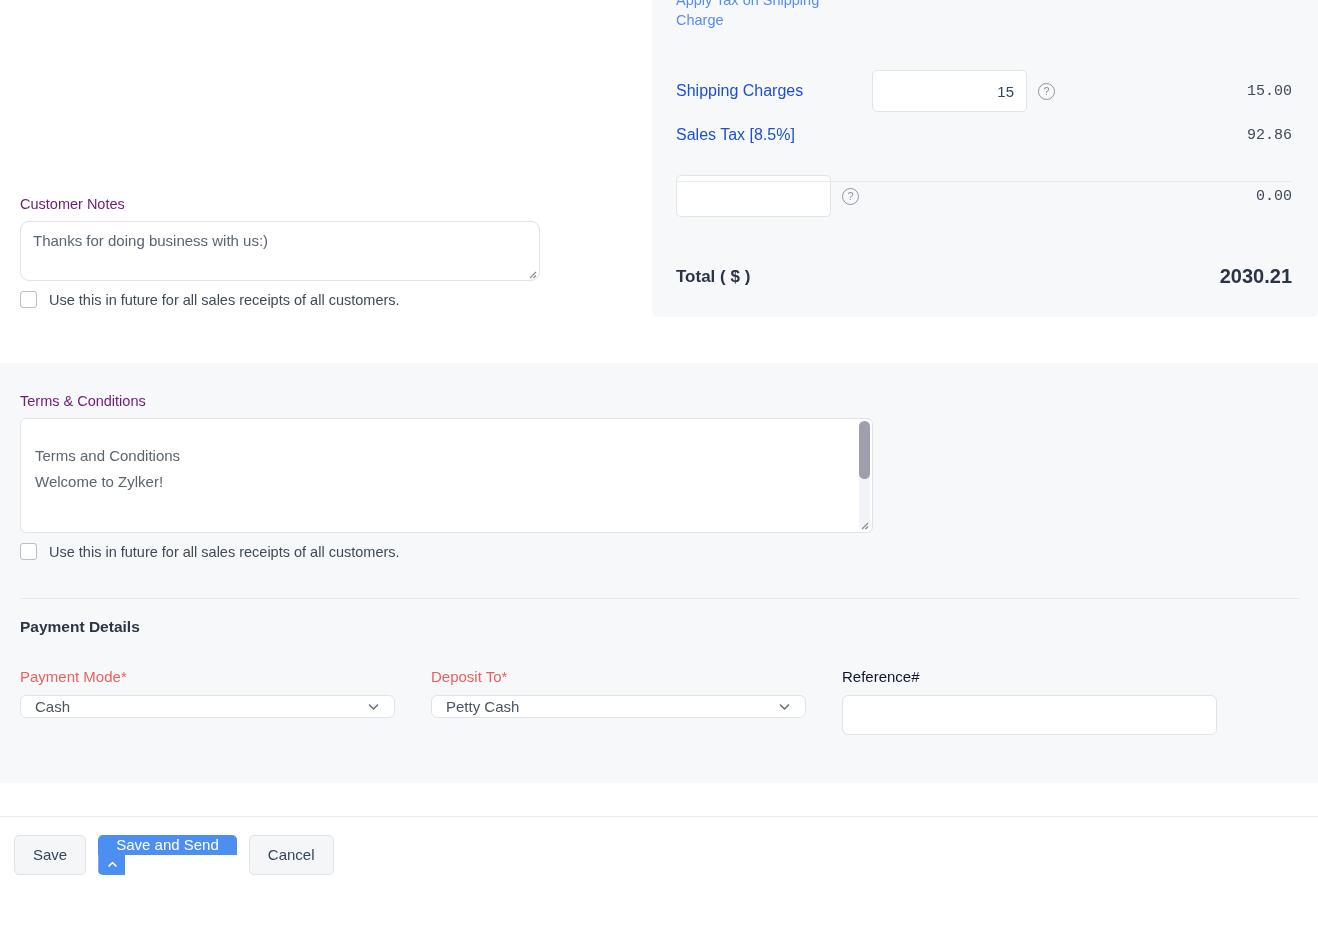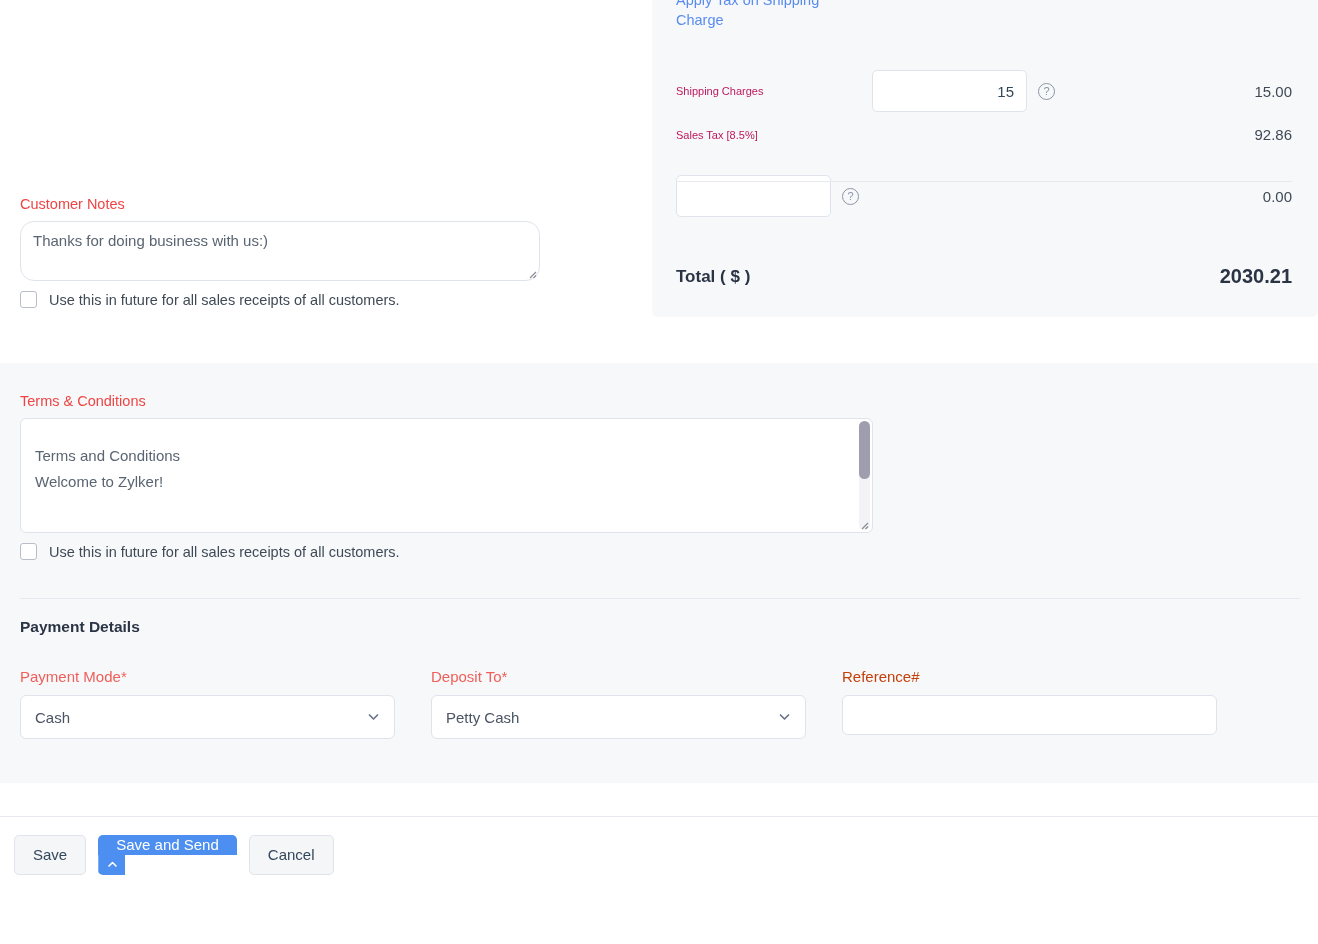"Shipping Charges" .sum-label { color: #be185d -> #1d4ed8; font-size: 11px -> 16px }
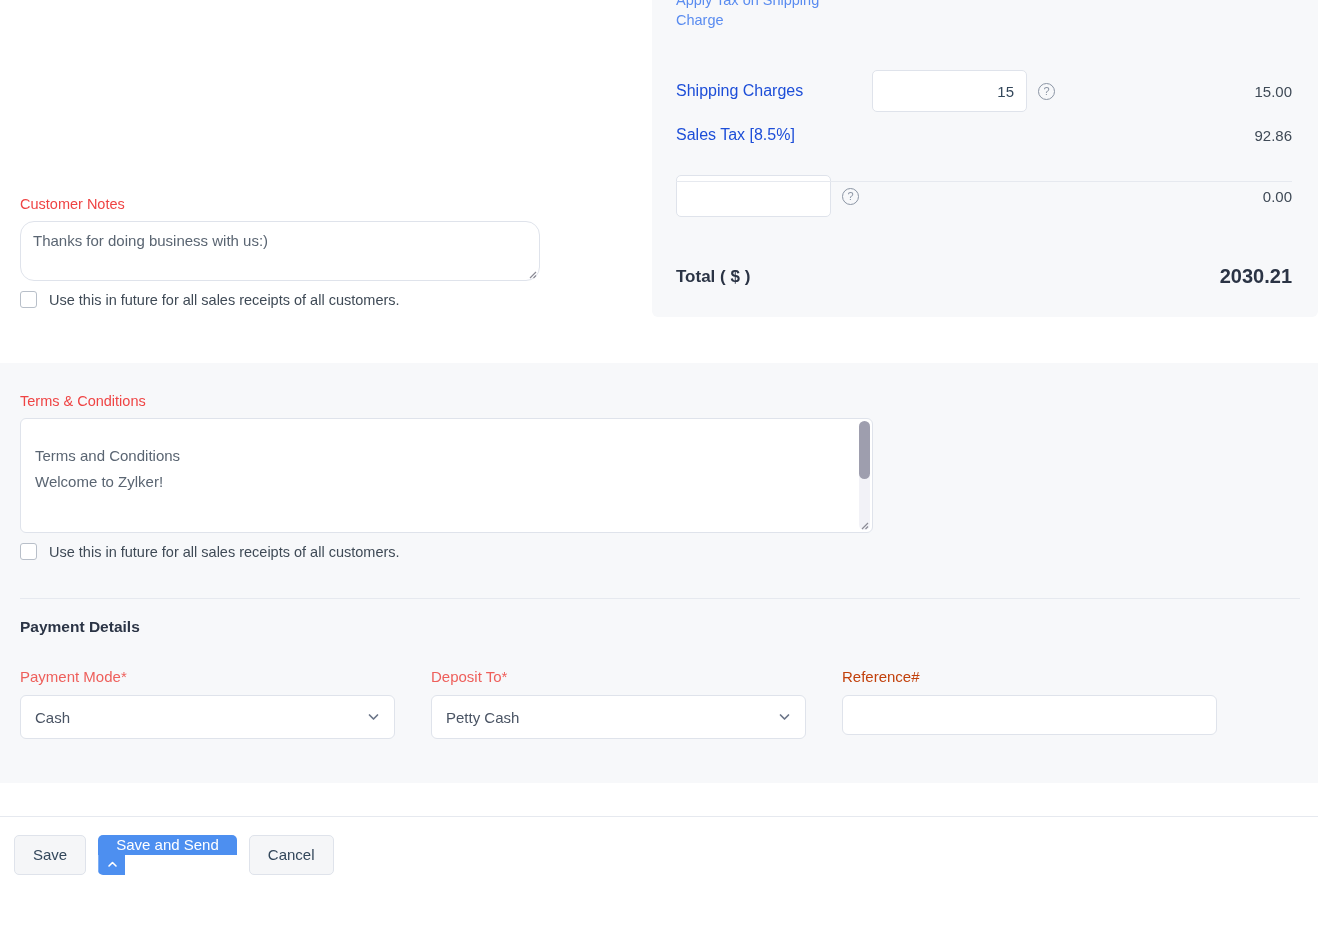"15.00" .sum-amount { font-family: none -> Liberation Mono, monospace }
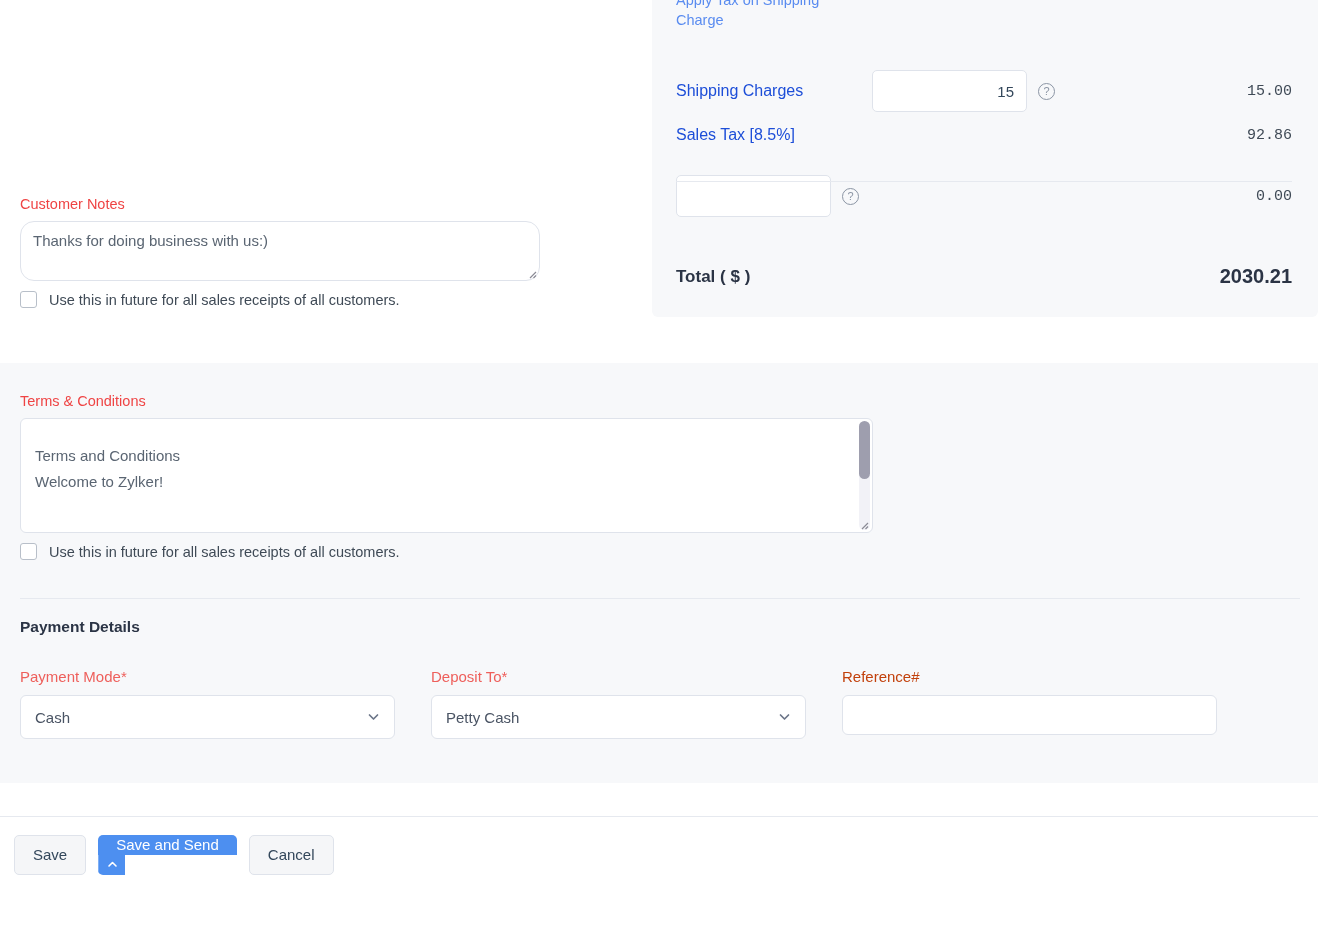"Customer Notes" .field-label { color: #ef4444 -> #701a75 }
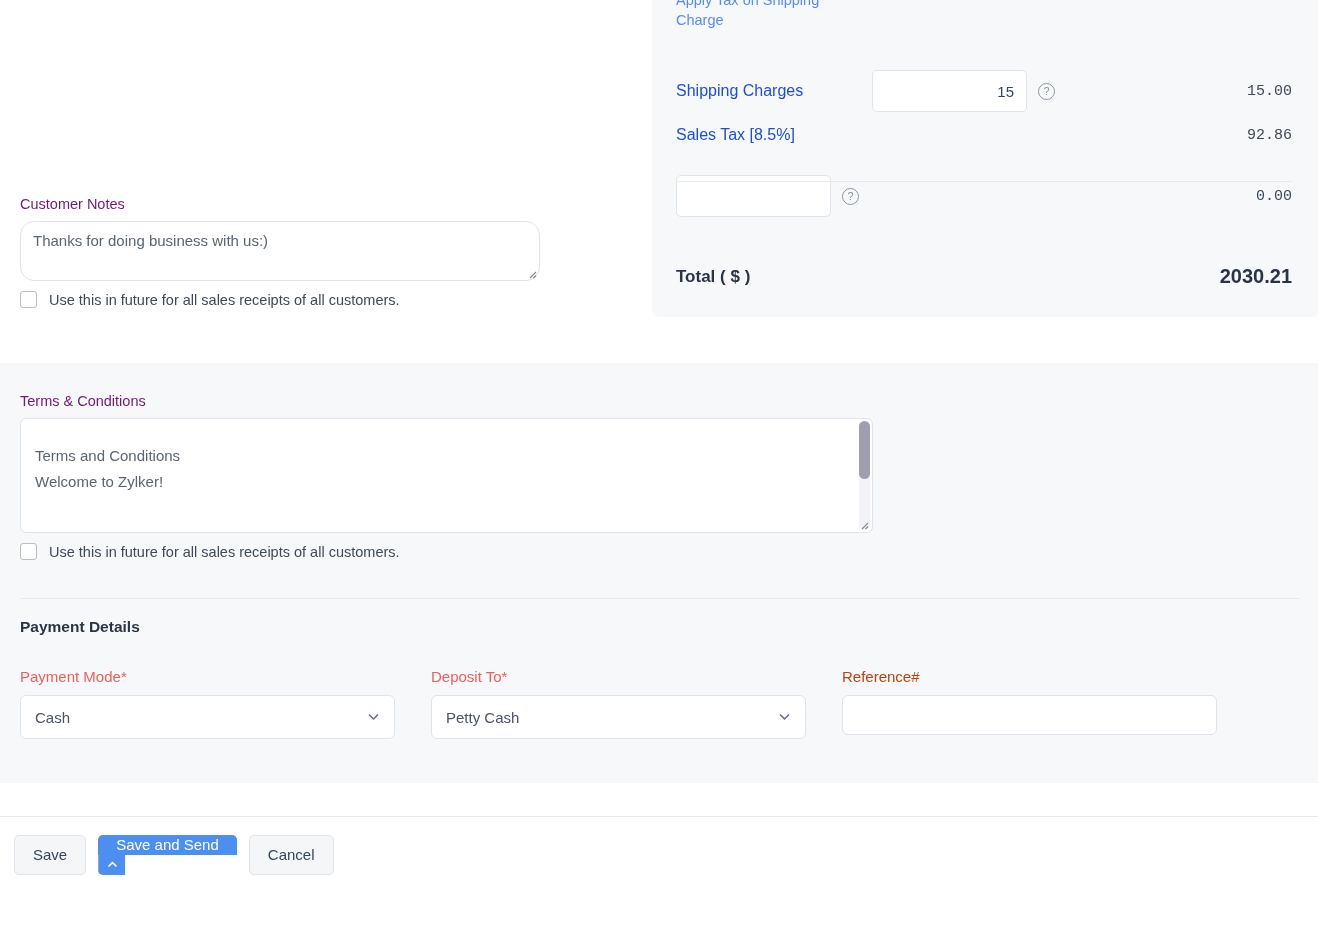"Thanks for doing business with" .notes-area { border-radius: 14px -> 9px }
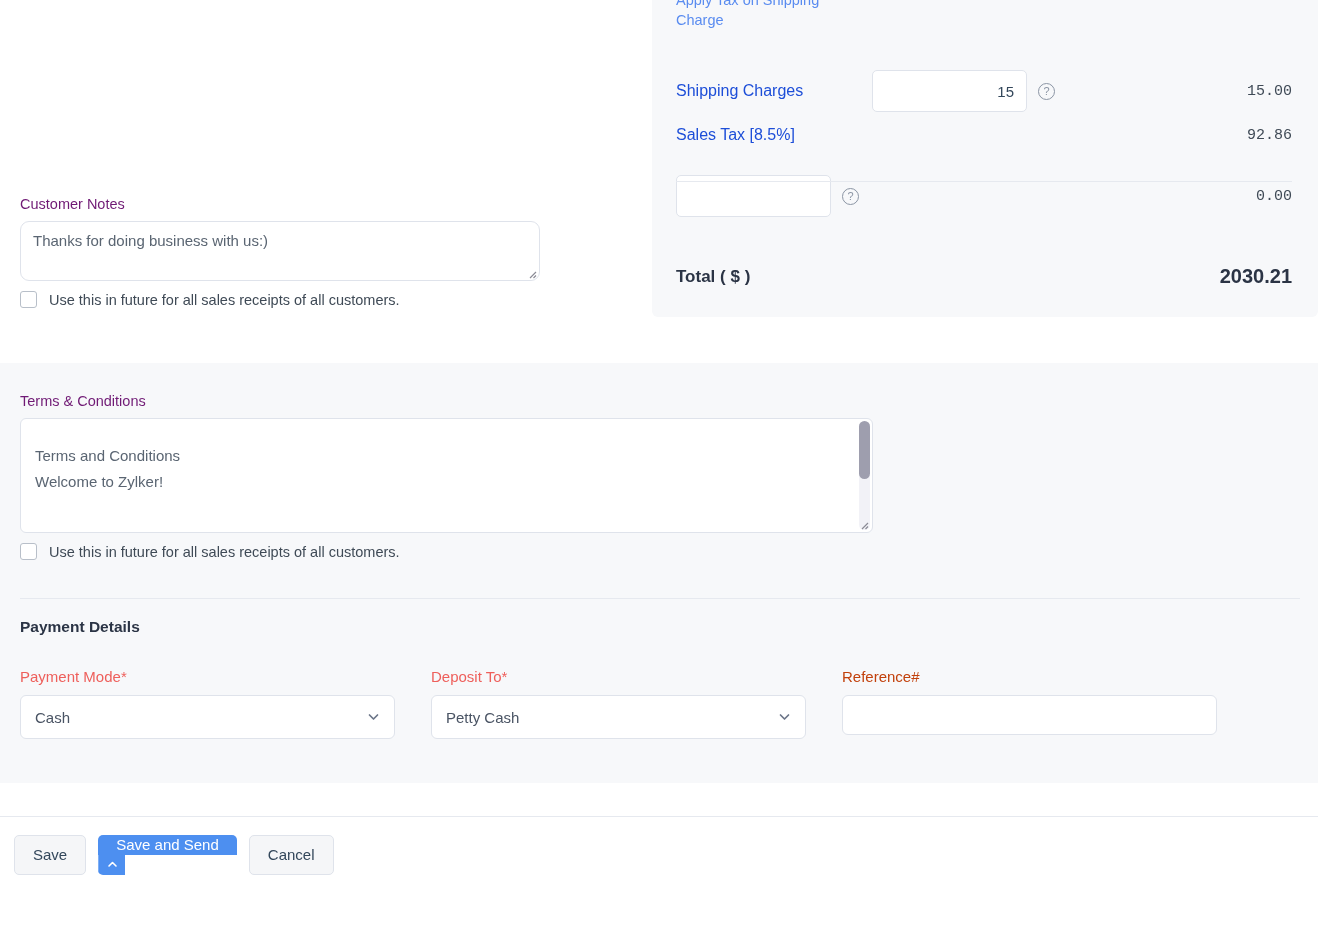"Reference#" .plain-label { color: #c2410c -> #0f172a }
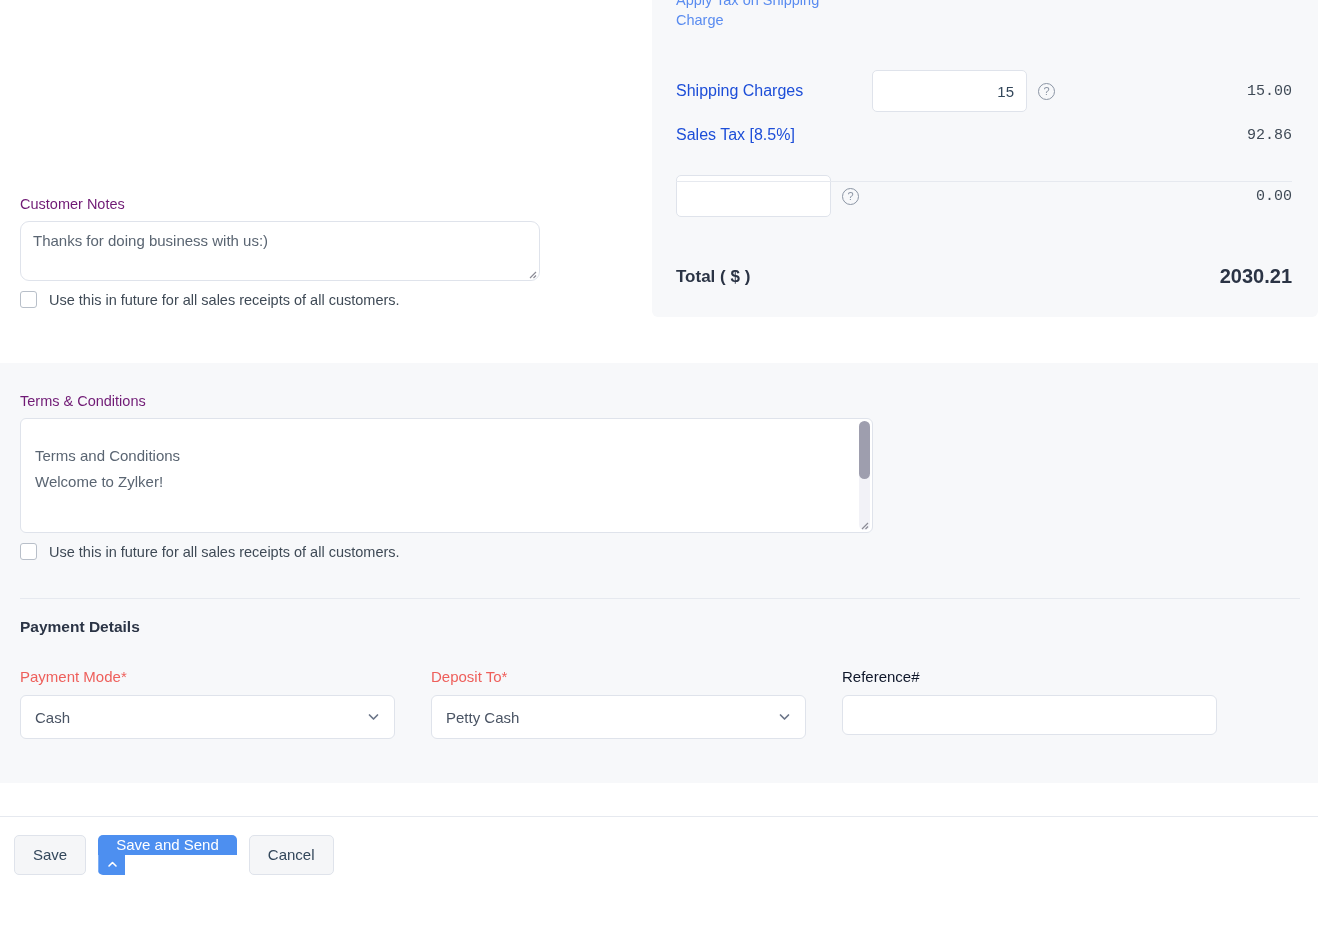"Cash" .select-box { height: 44px -> 23px }
